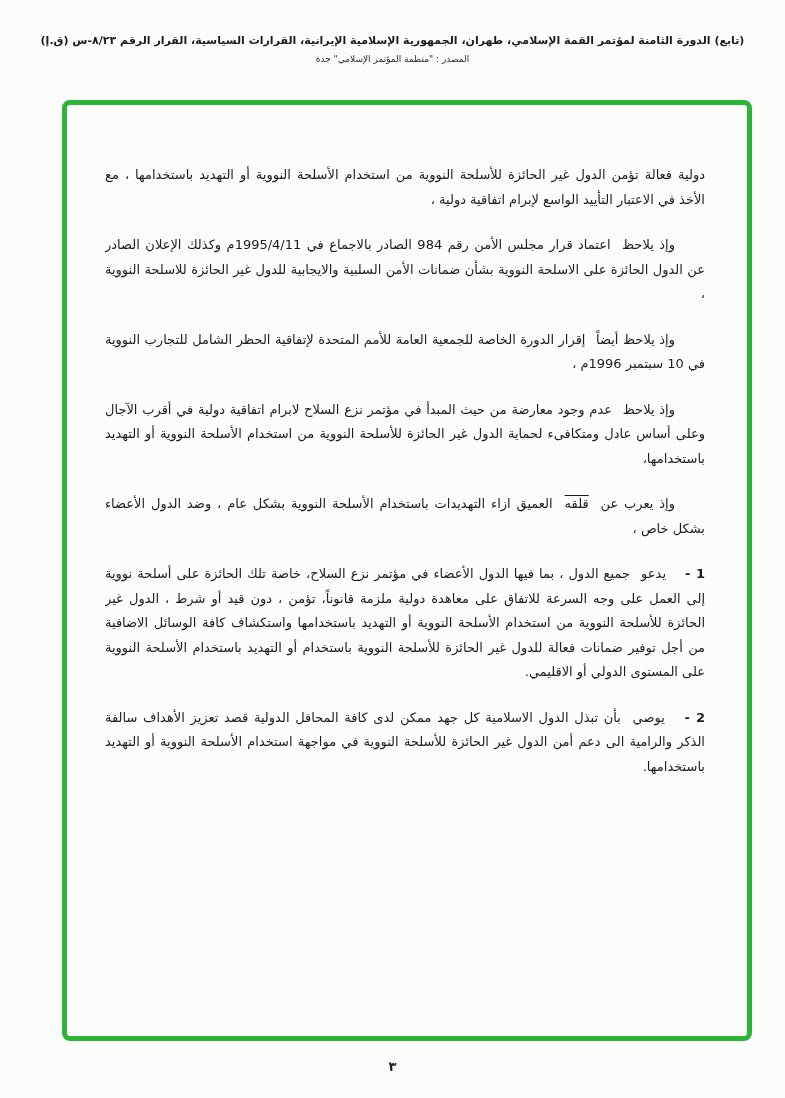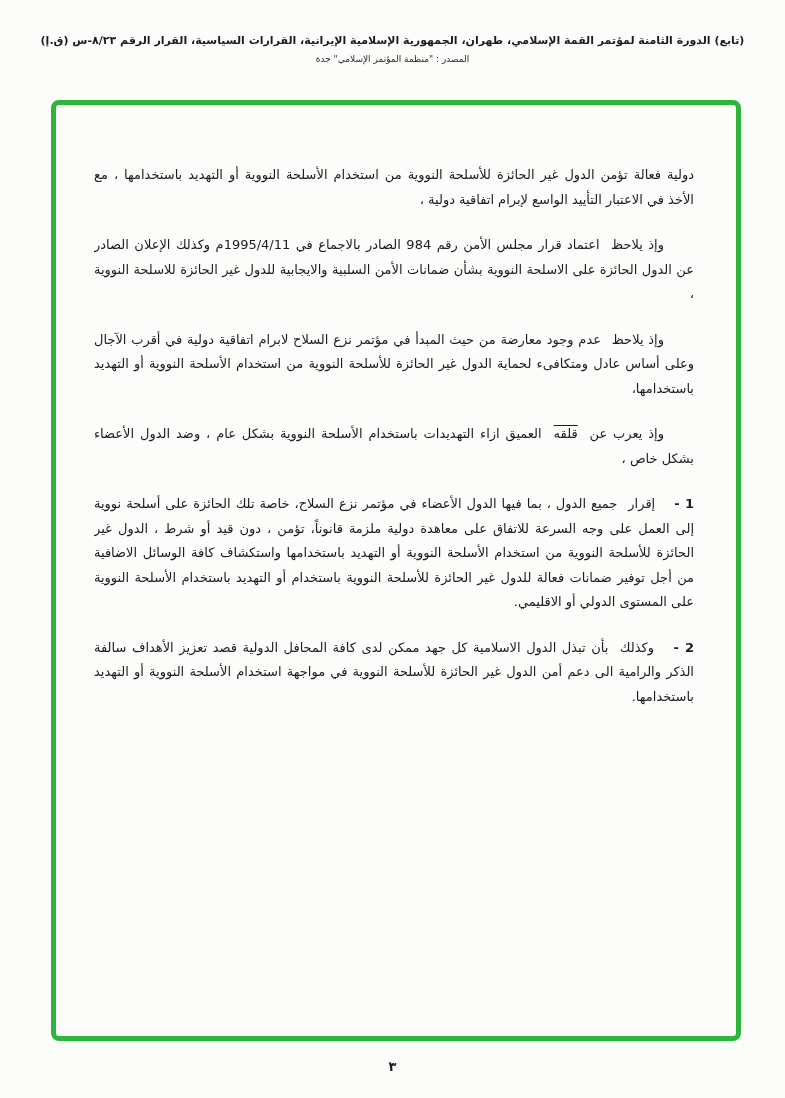"دولية فعالة تؤمن الدول غير" .frame { left: 51px -> 62px }
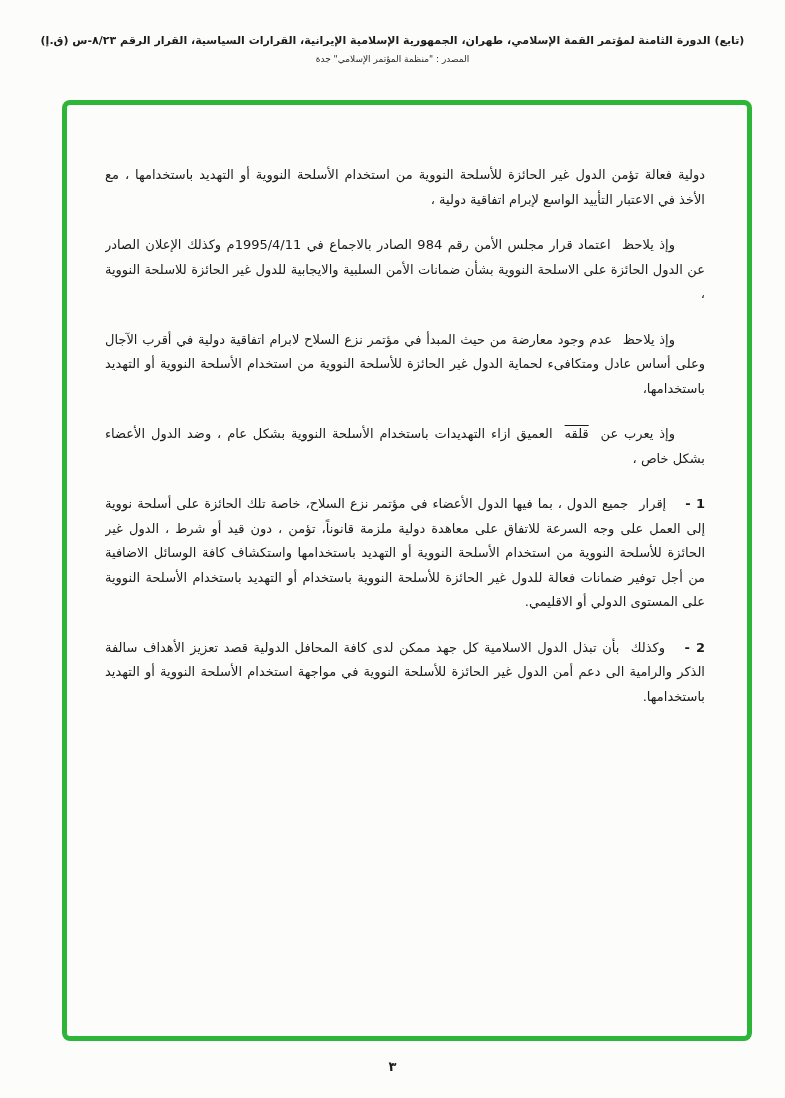"وإذ يلاحظ أيضاً إقرار الدورة" p.para { html: none -> <p> <strong>وإذ يلاحظ أيضاً</strong> <span>إقرار الدورة الخاصة للجمعية العامة للأمم المتحدة لإتفاقية الحظر الشامل للتجارب النووية في 10 سبتمبر 1996م ،</span> </p> }
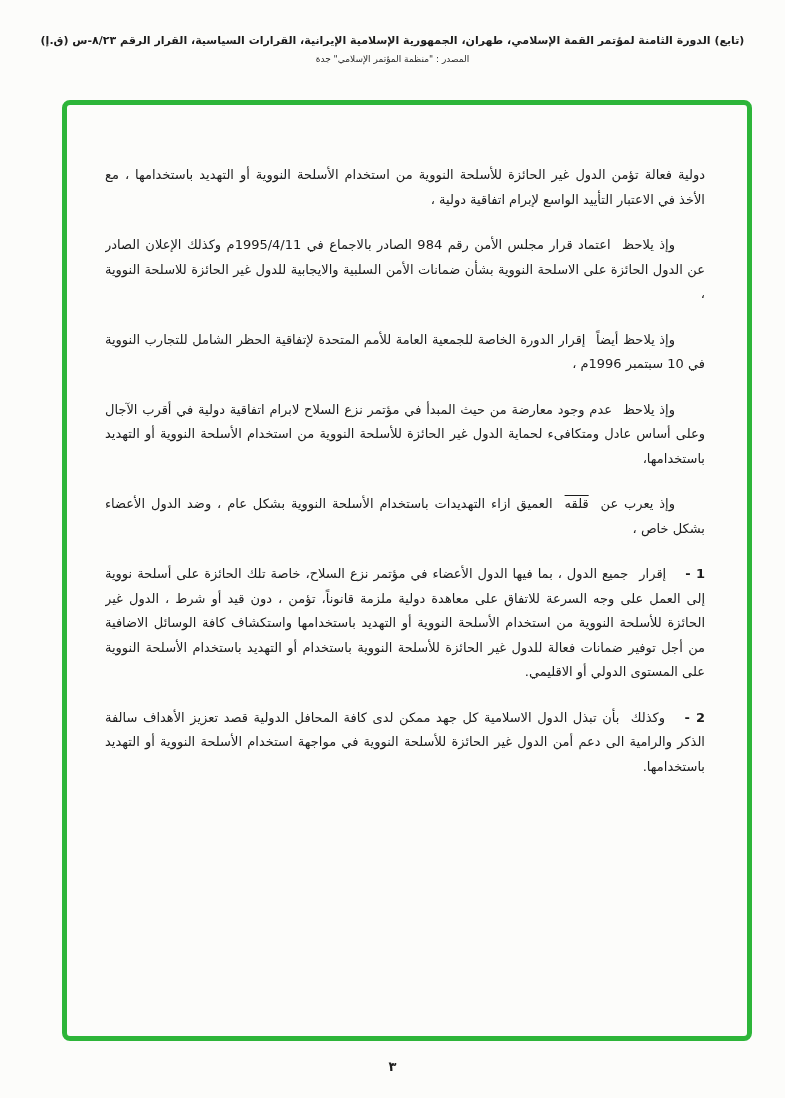"إقرار" strong.lead { text: إقرار -> يدعو }
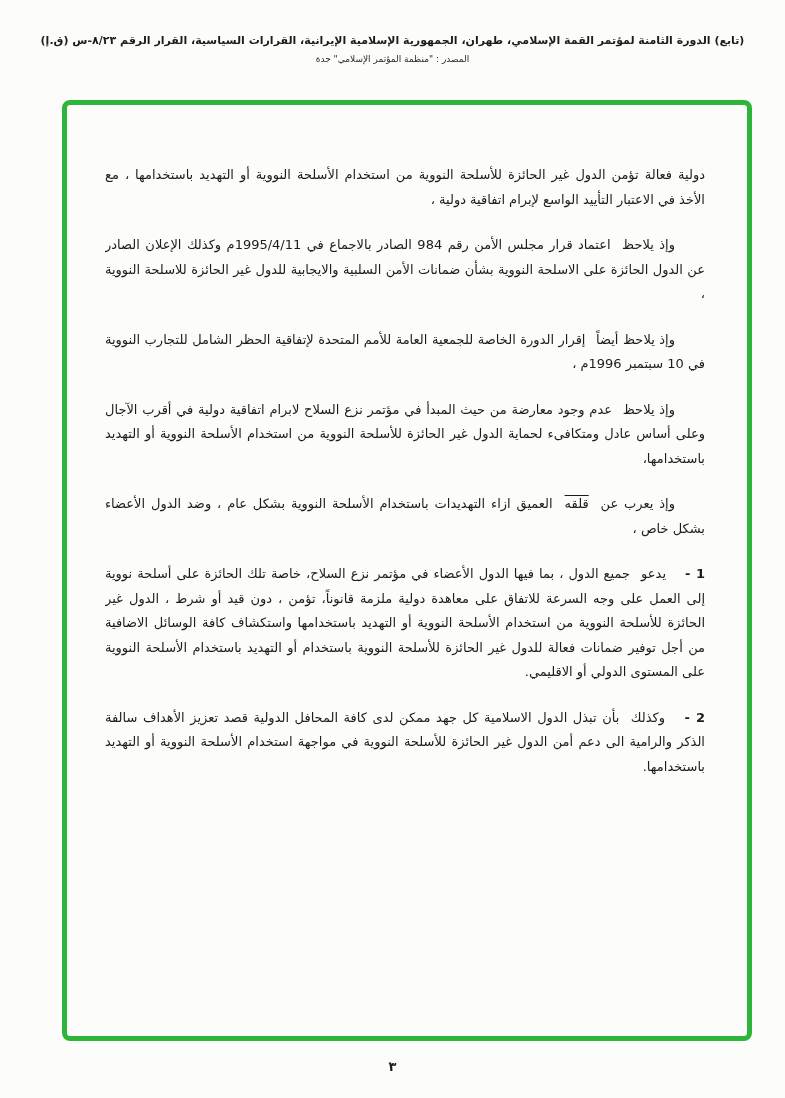"وكذلك" strong.lead { text: وكذلك -> يوصي }
